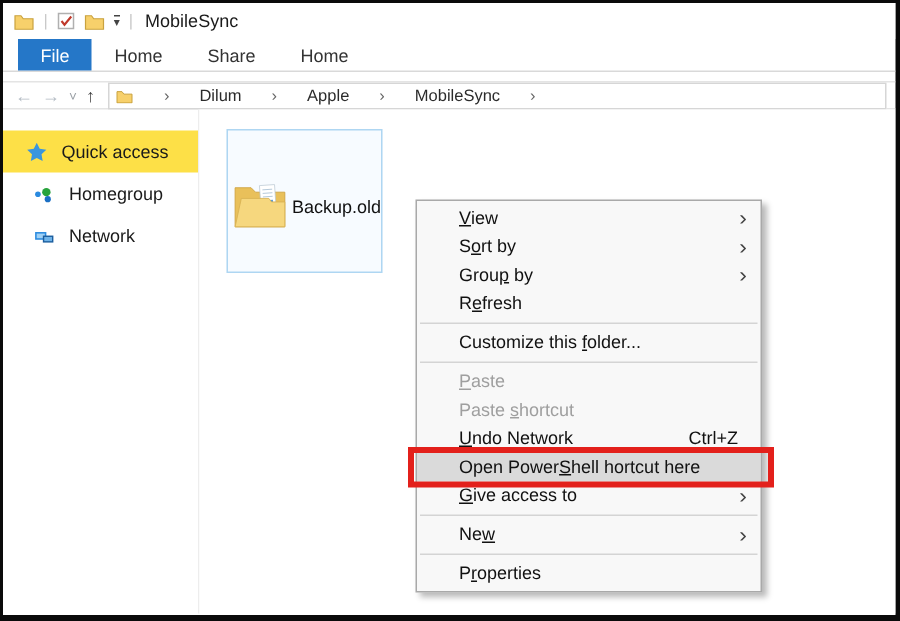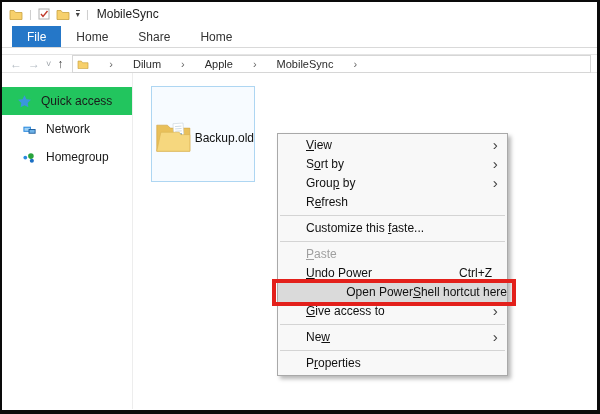"Quick access" .side-item.selected { background: #22c55e -> #fde047 }
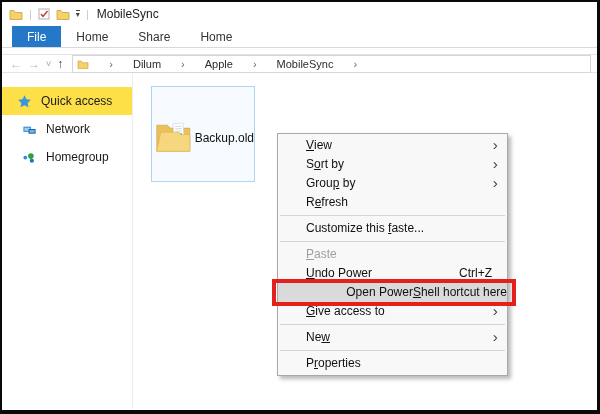"Network" div.side-item { order: before "Homegroup" -> after "Homegroup" }
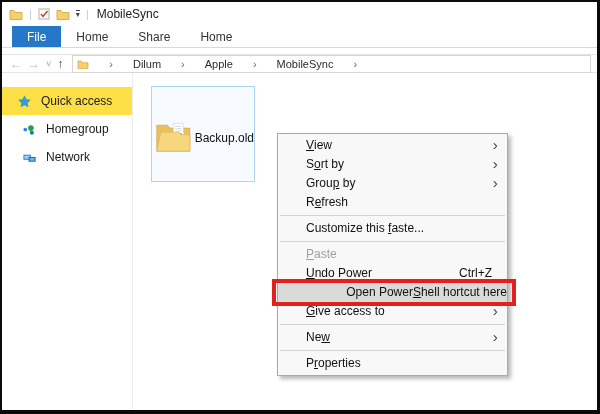"aste..." span { text: aste -> older }
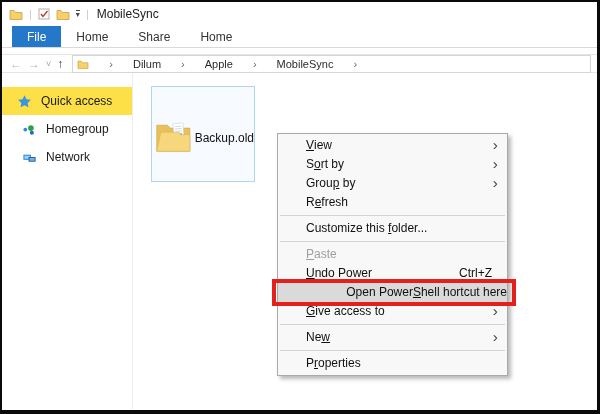"Paste" div.menu-item { html: none -> <div> <span>Paste </span><span>s</span><span>hortcut</span> </div> }
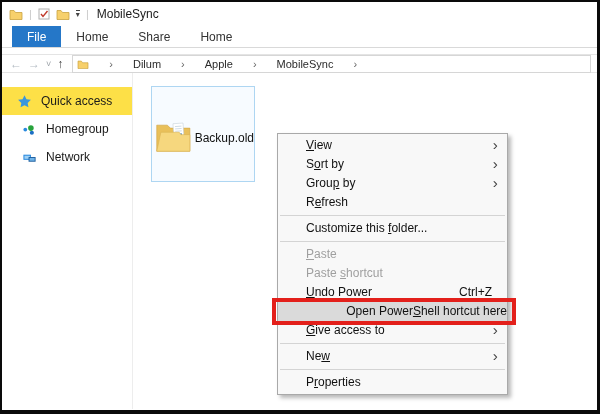"ndo Power" span { text: Power -> Network }
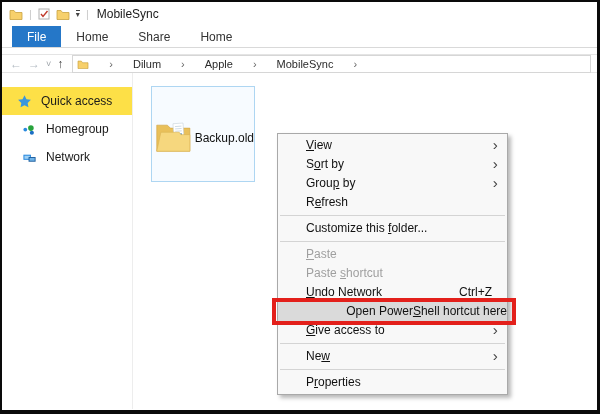"Open Power" .menu-item.ps-item { justify-content: flex-end -> none }
